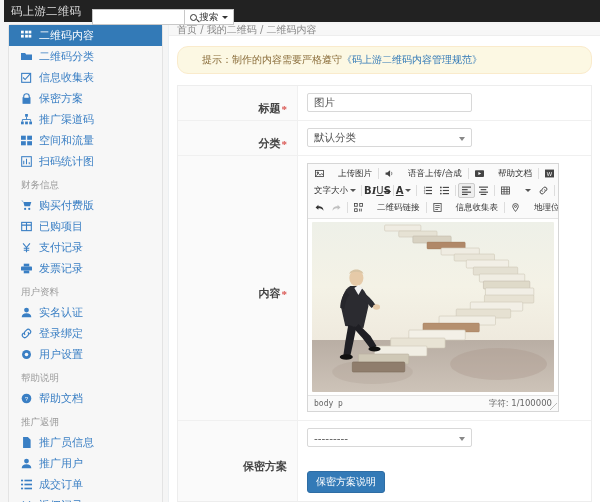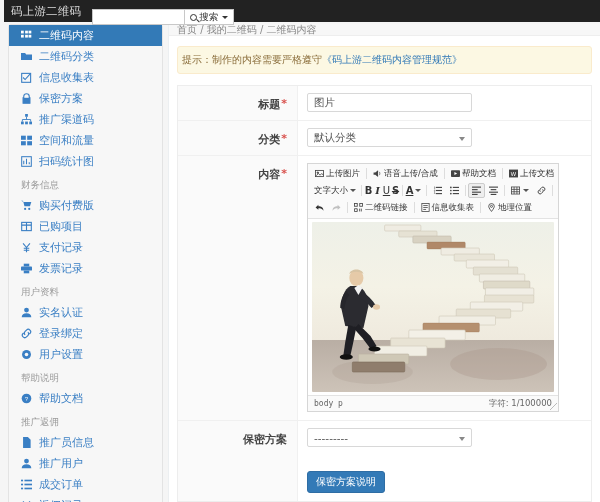"提示：制作的内容需要严格遵守《码上游二维码内容管理规范》" .alert-tip { border-radius: 3px -> 11px; padding: 7px 4px -> 7px 24px }
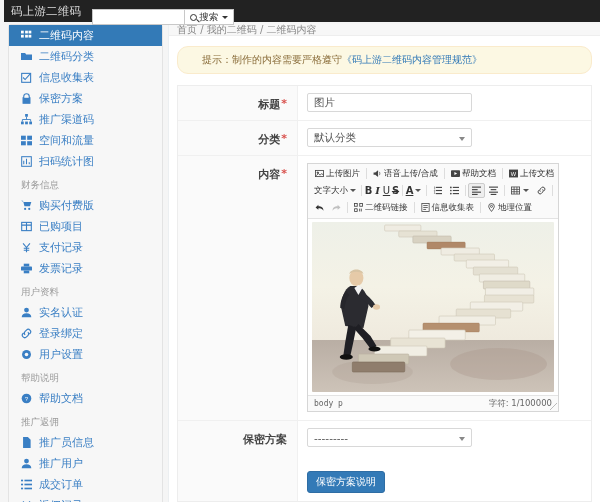"标题" .form-label { align-items: flex-start -> center; font-family: none -> Liberation Serif, serif }
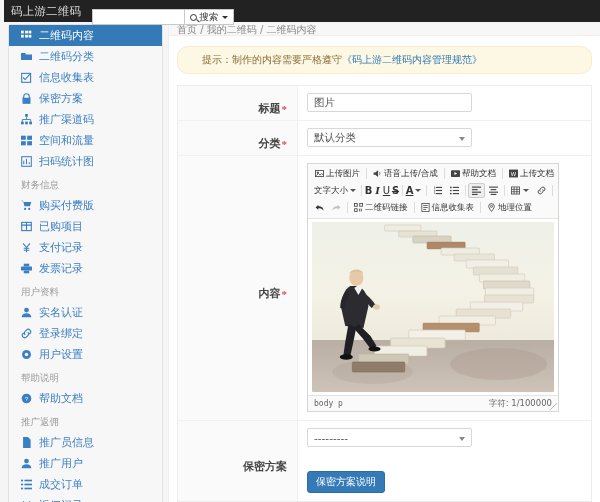"上传图片" .ed-btn { gap: 2px -> 14px }
